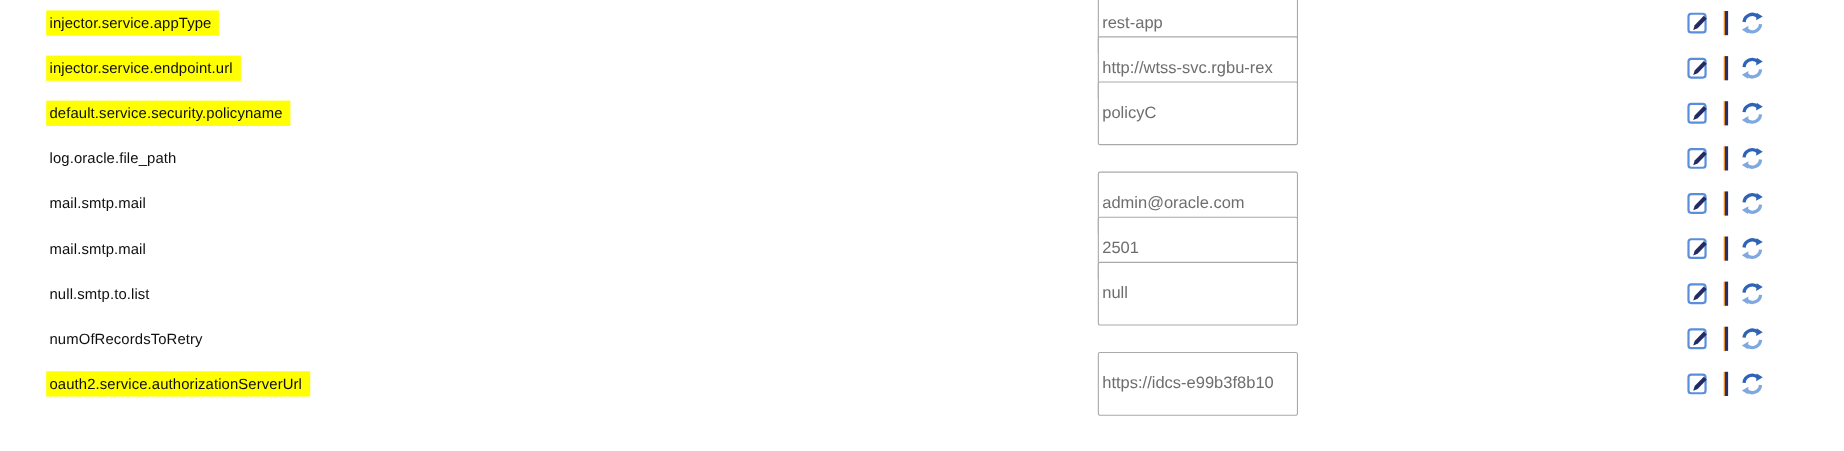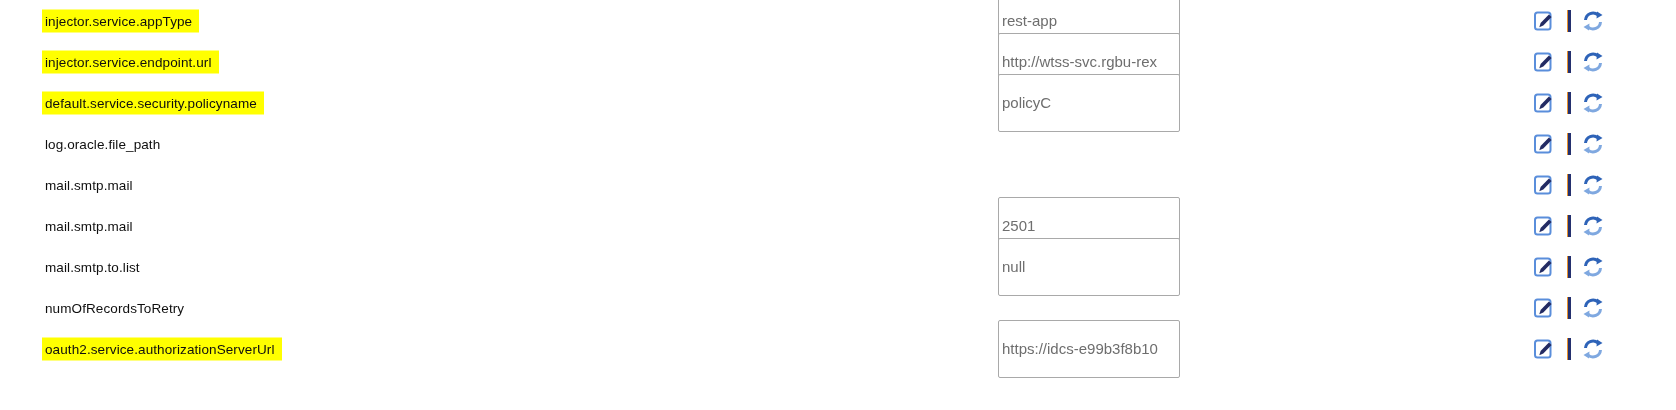"admin@oracle.com" input.value { html: none -> <input> }
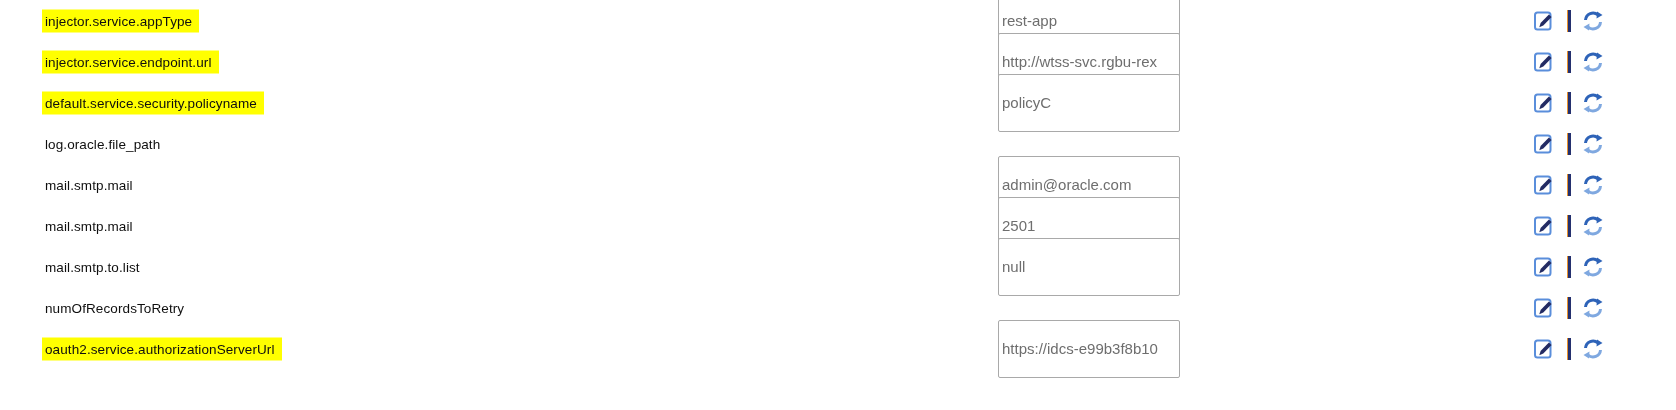"mail.smtp.to.list" span.label { text: mail.smtp.to.list -> null.smtp.to.list }
